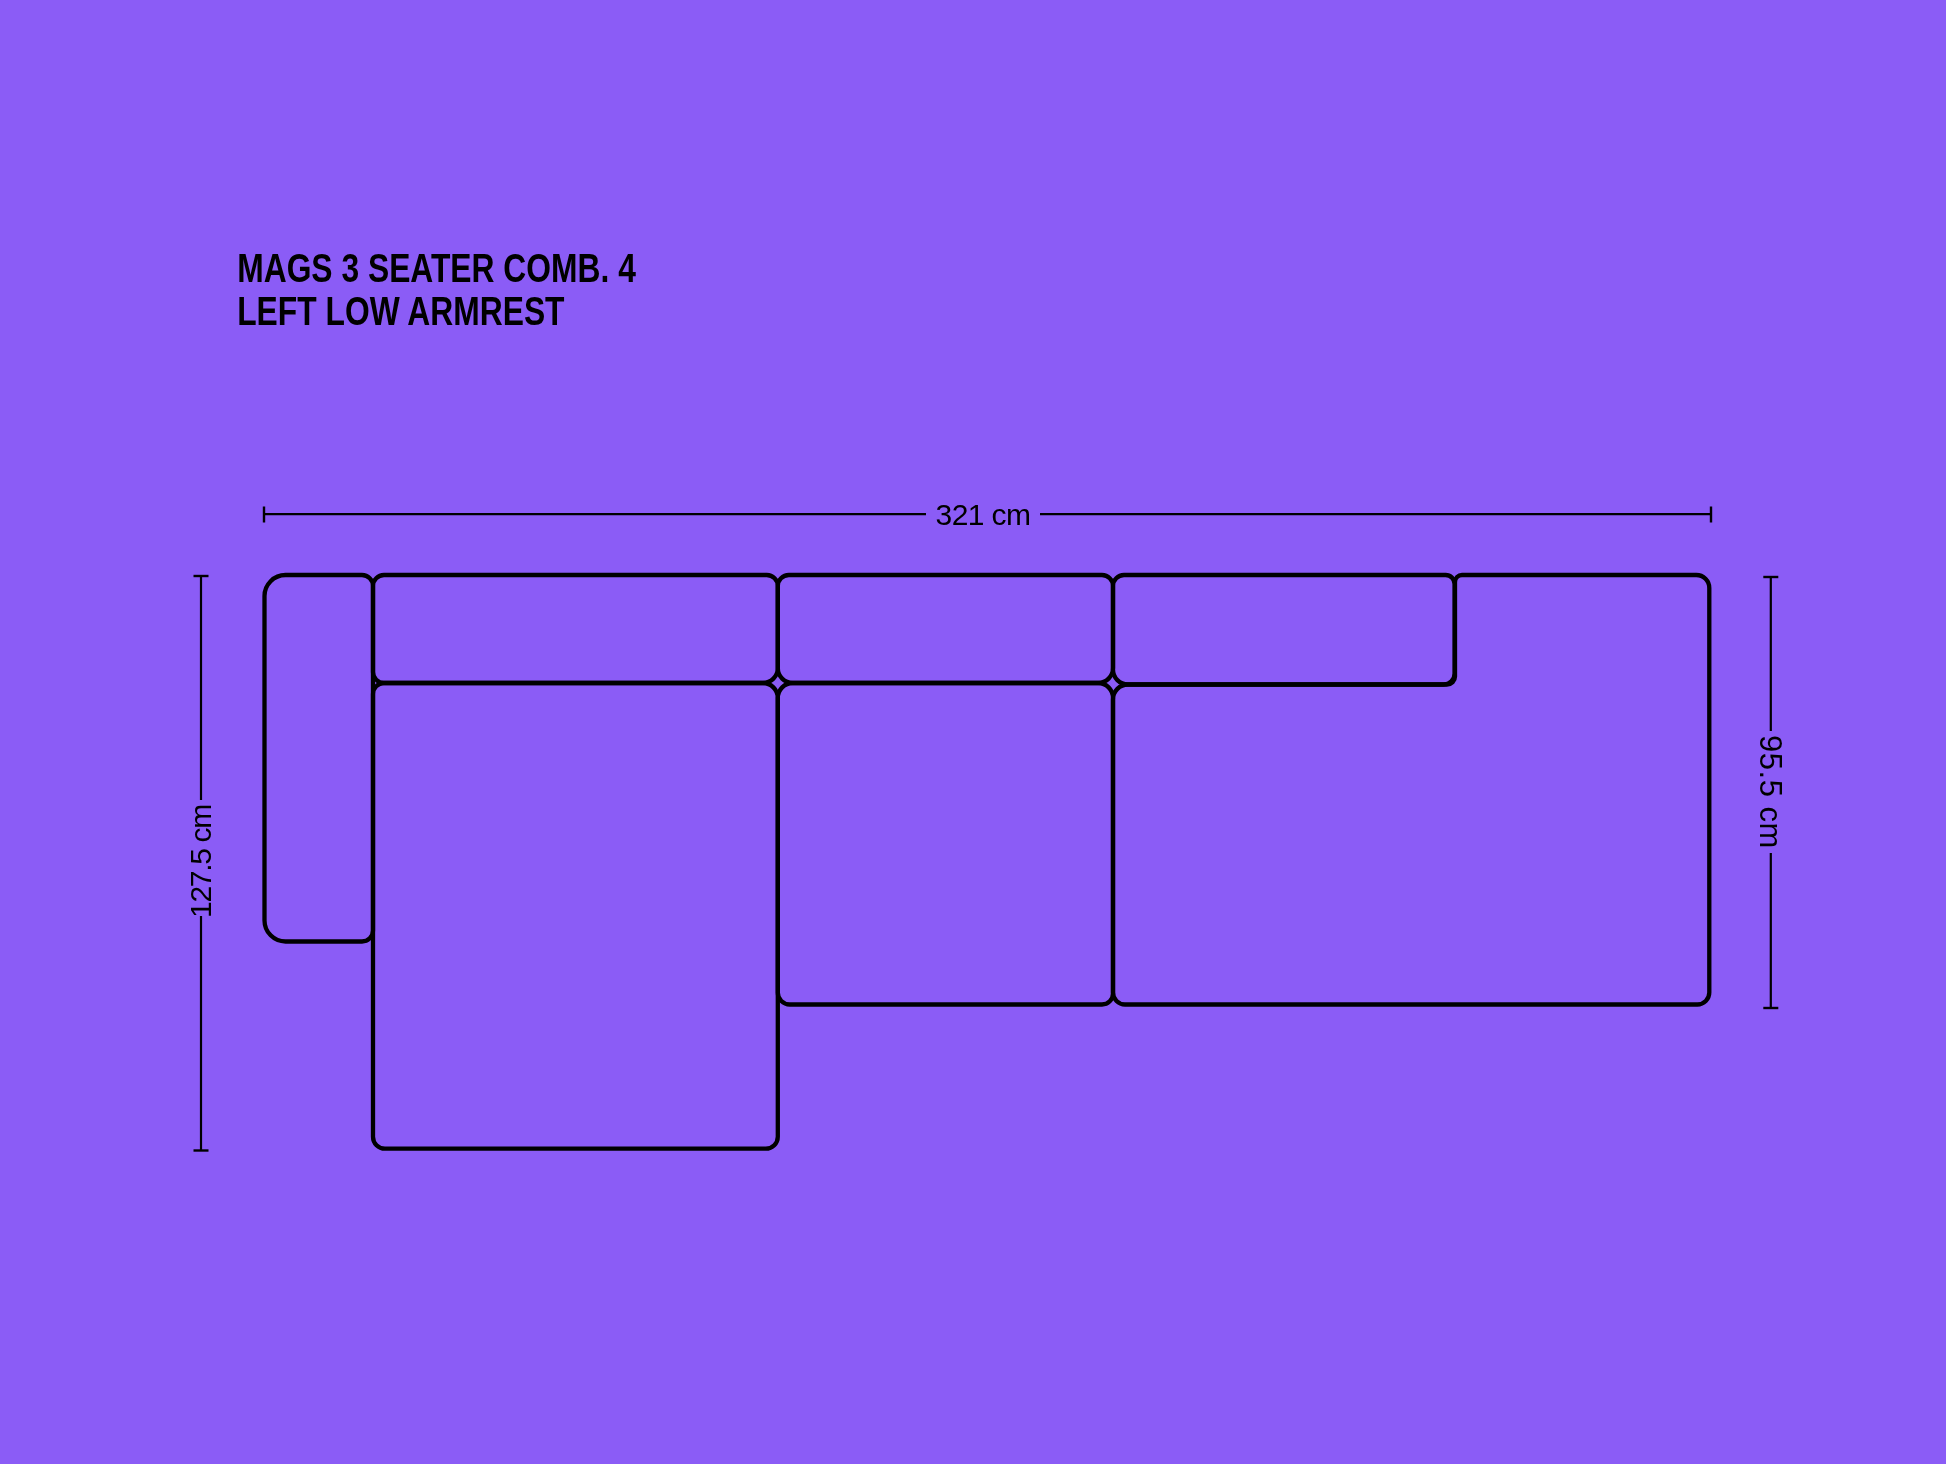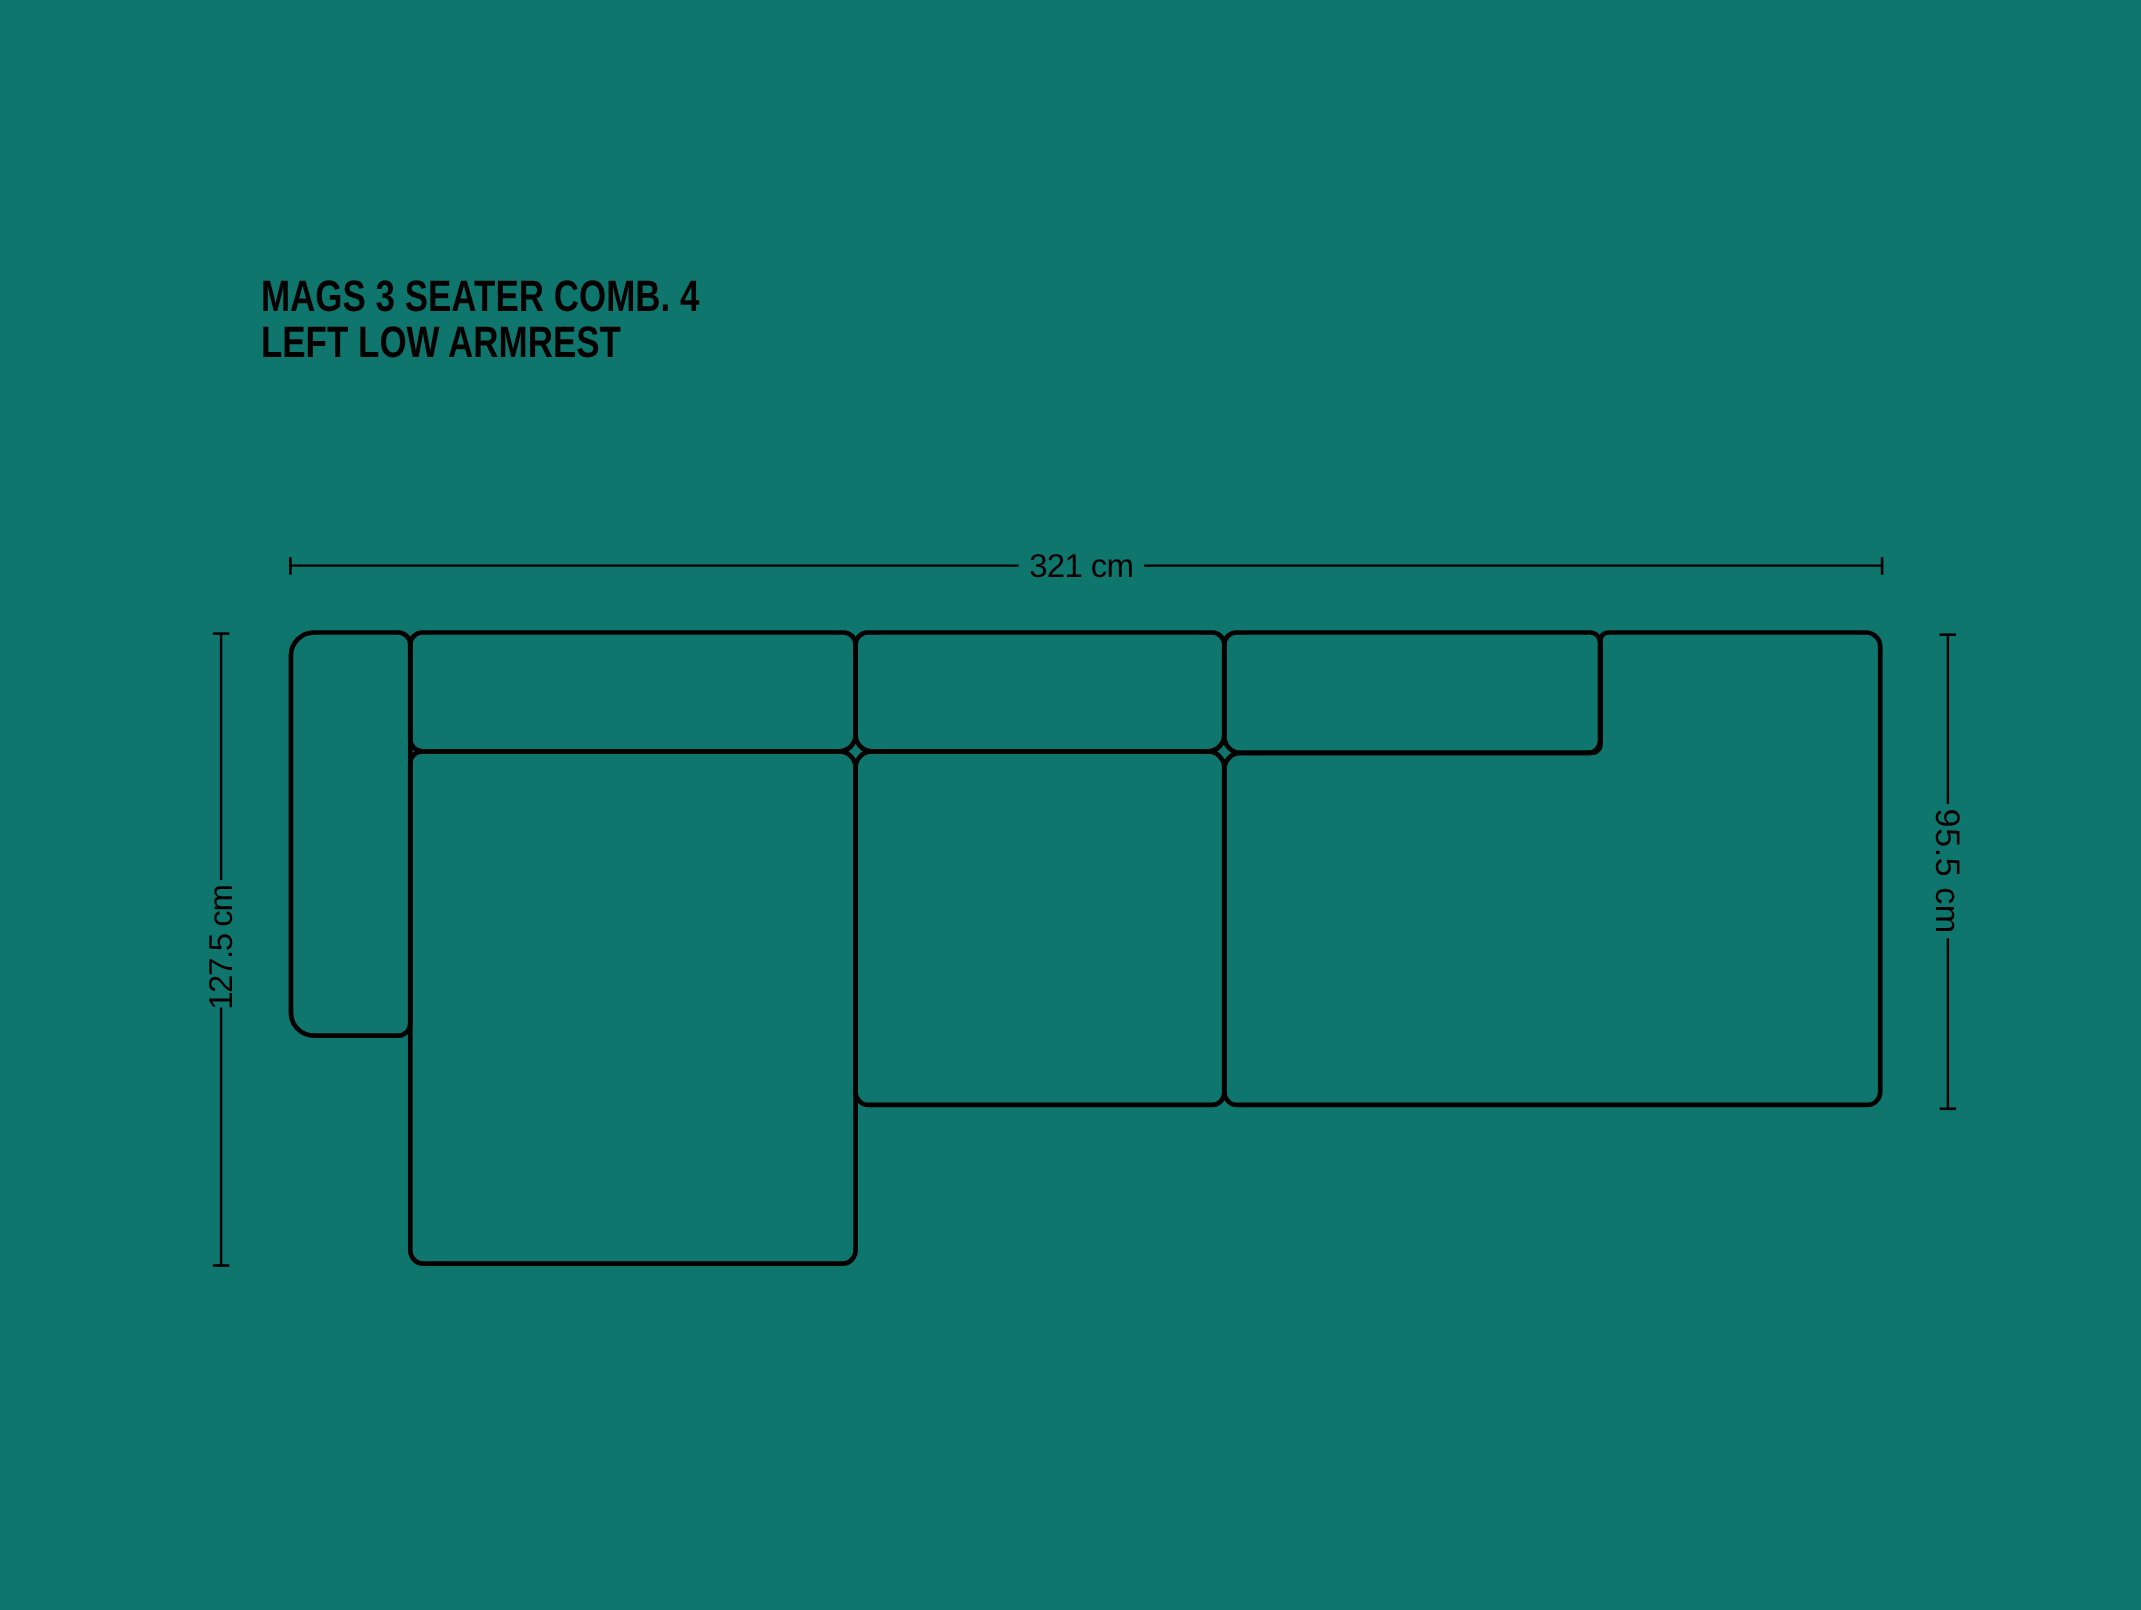"MAGS 3 SEATER COMB. 4" #page { background: #0f766e -> #8b5cf6 }
